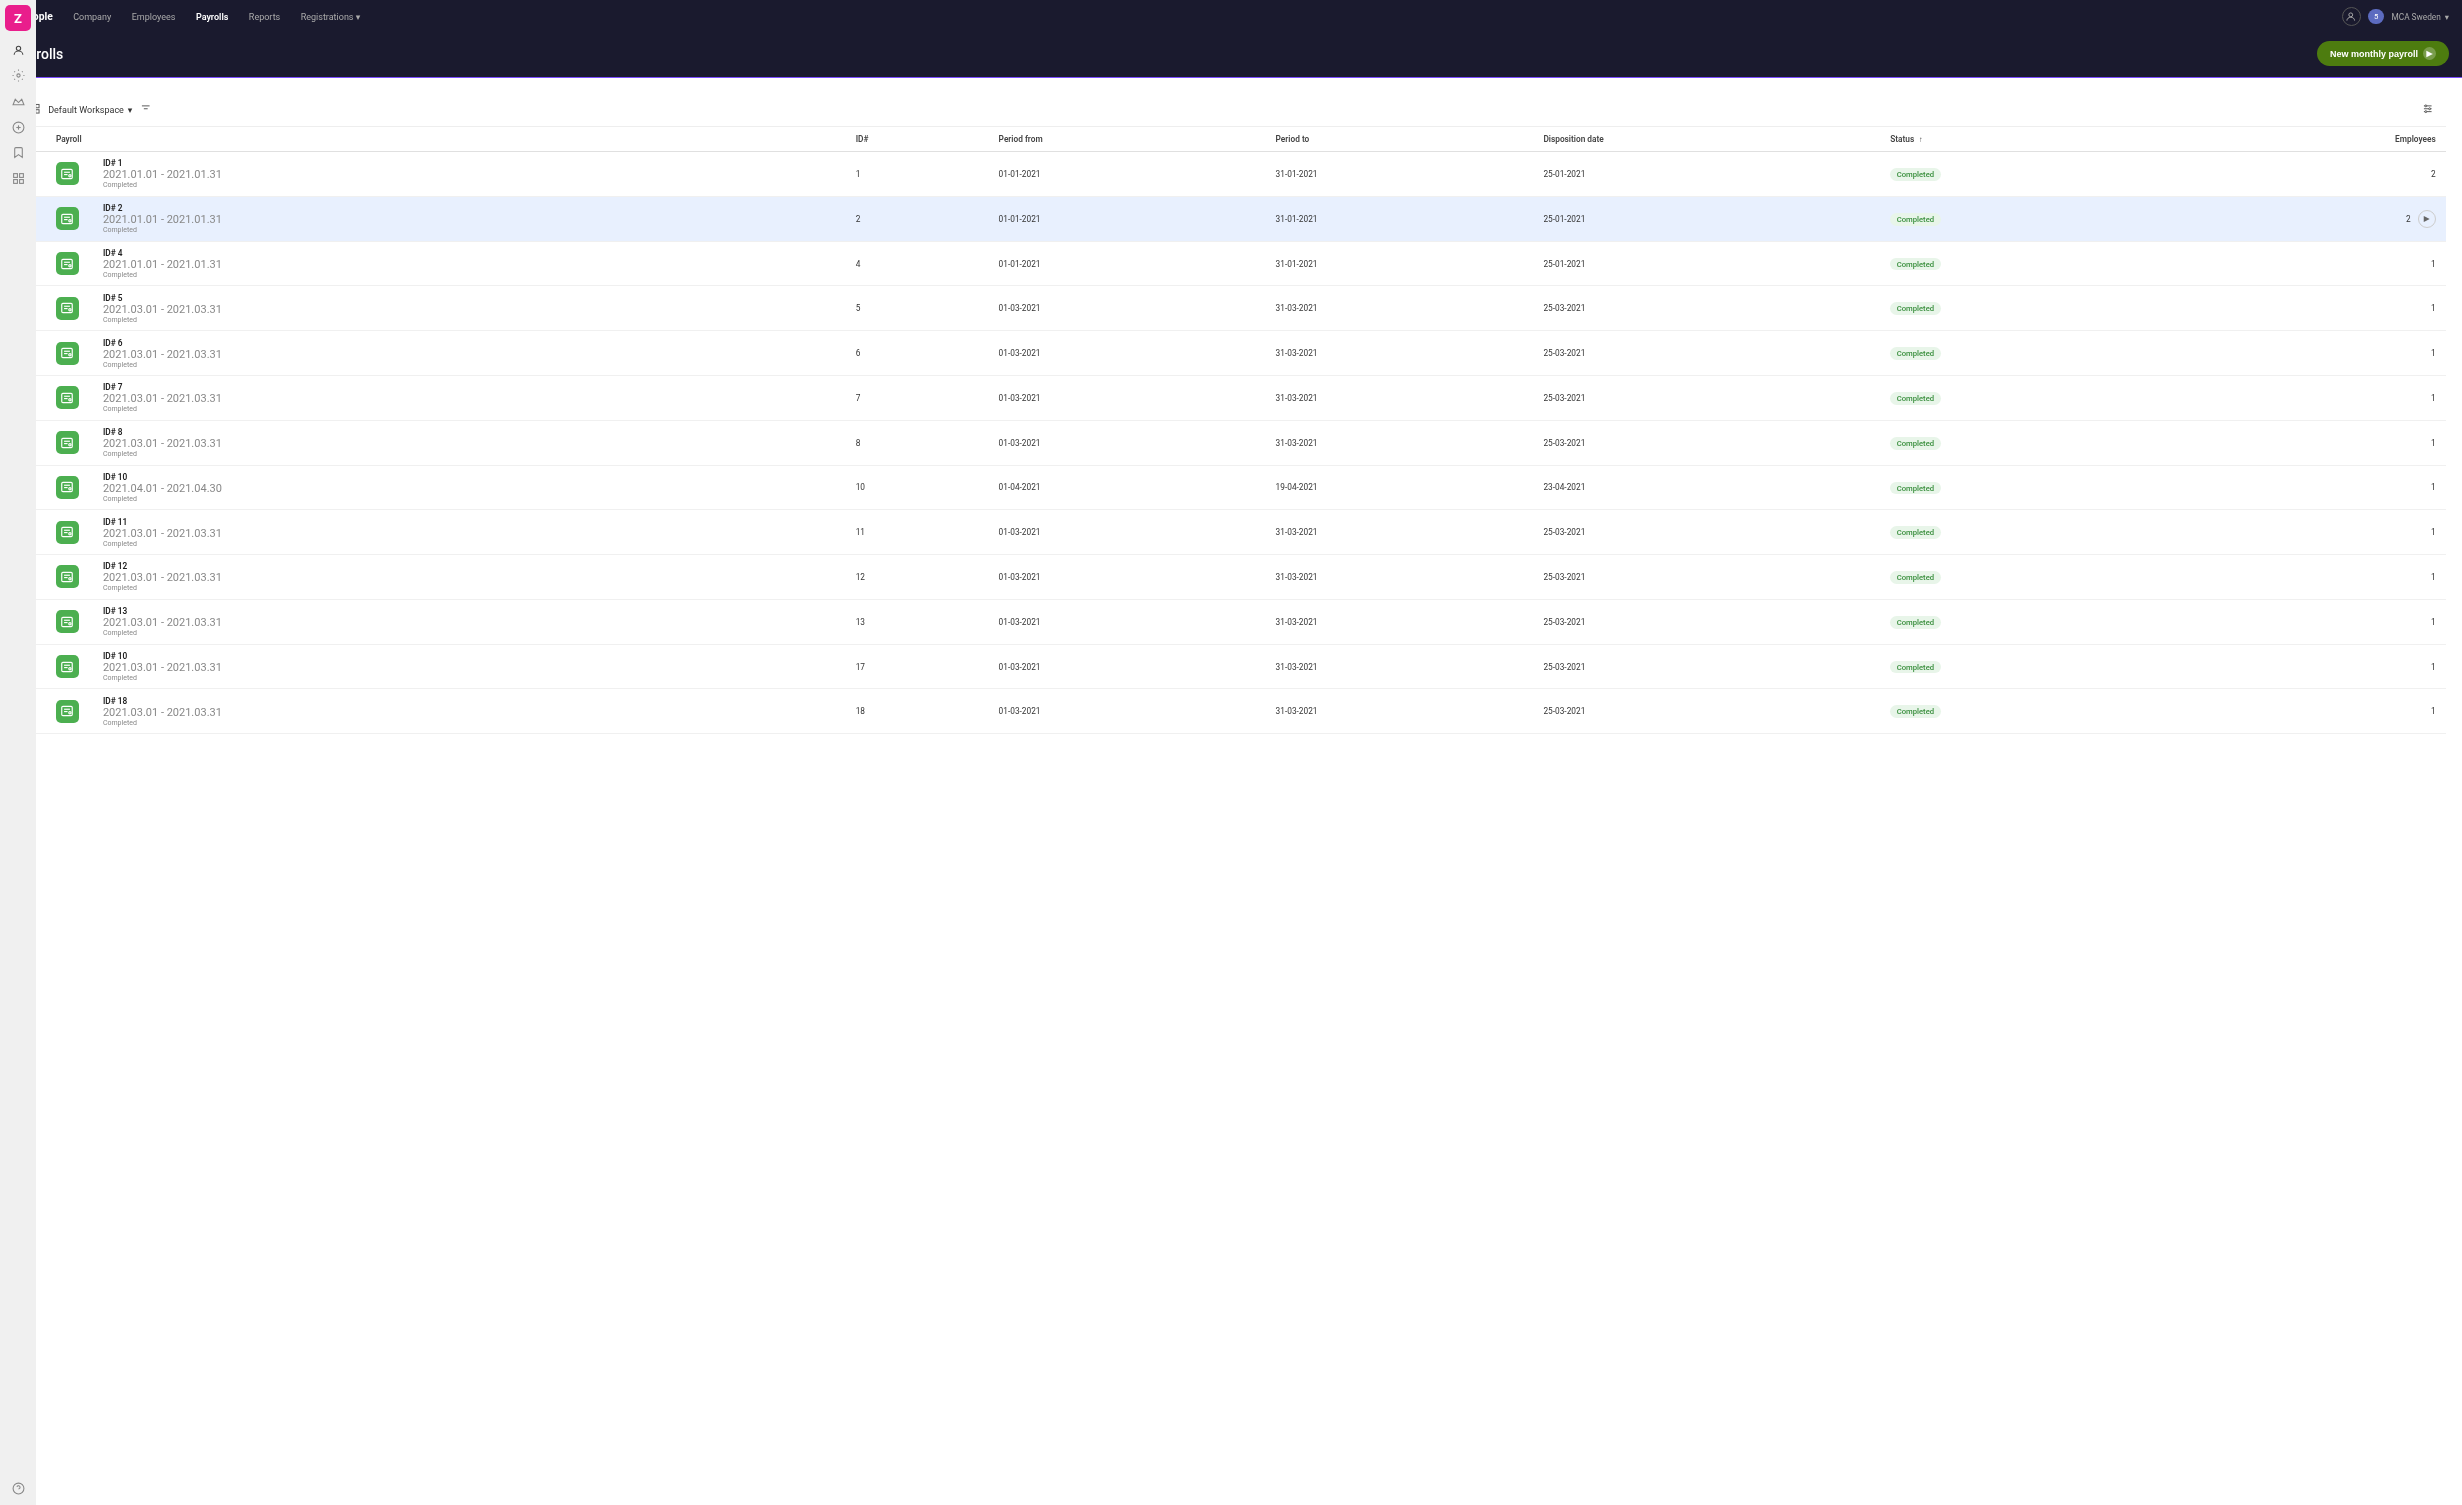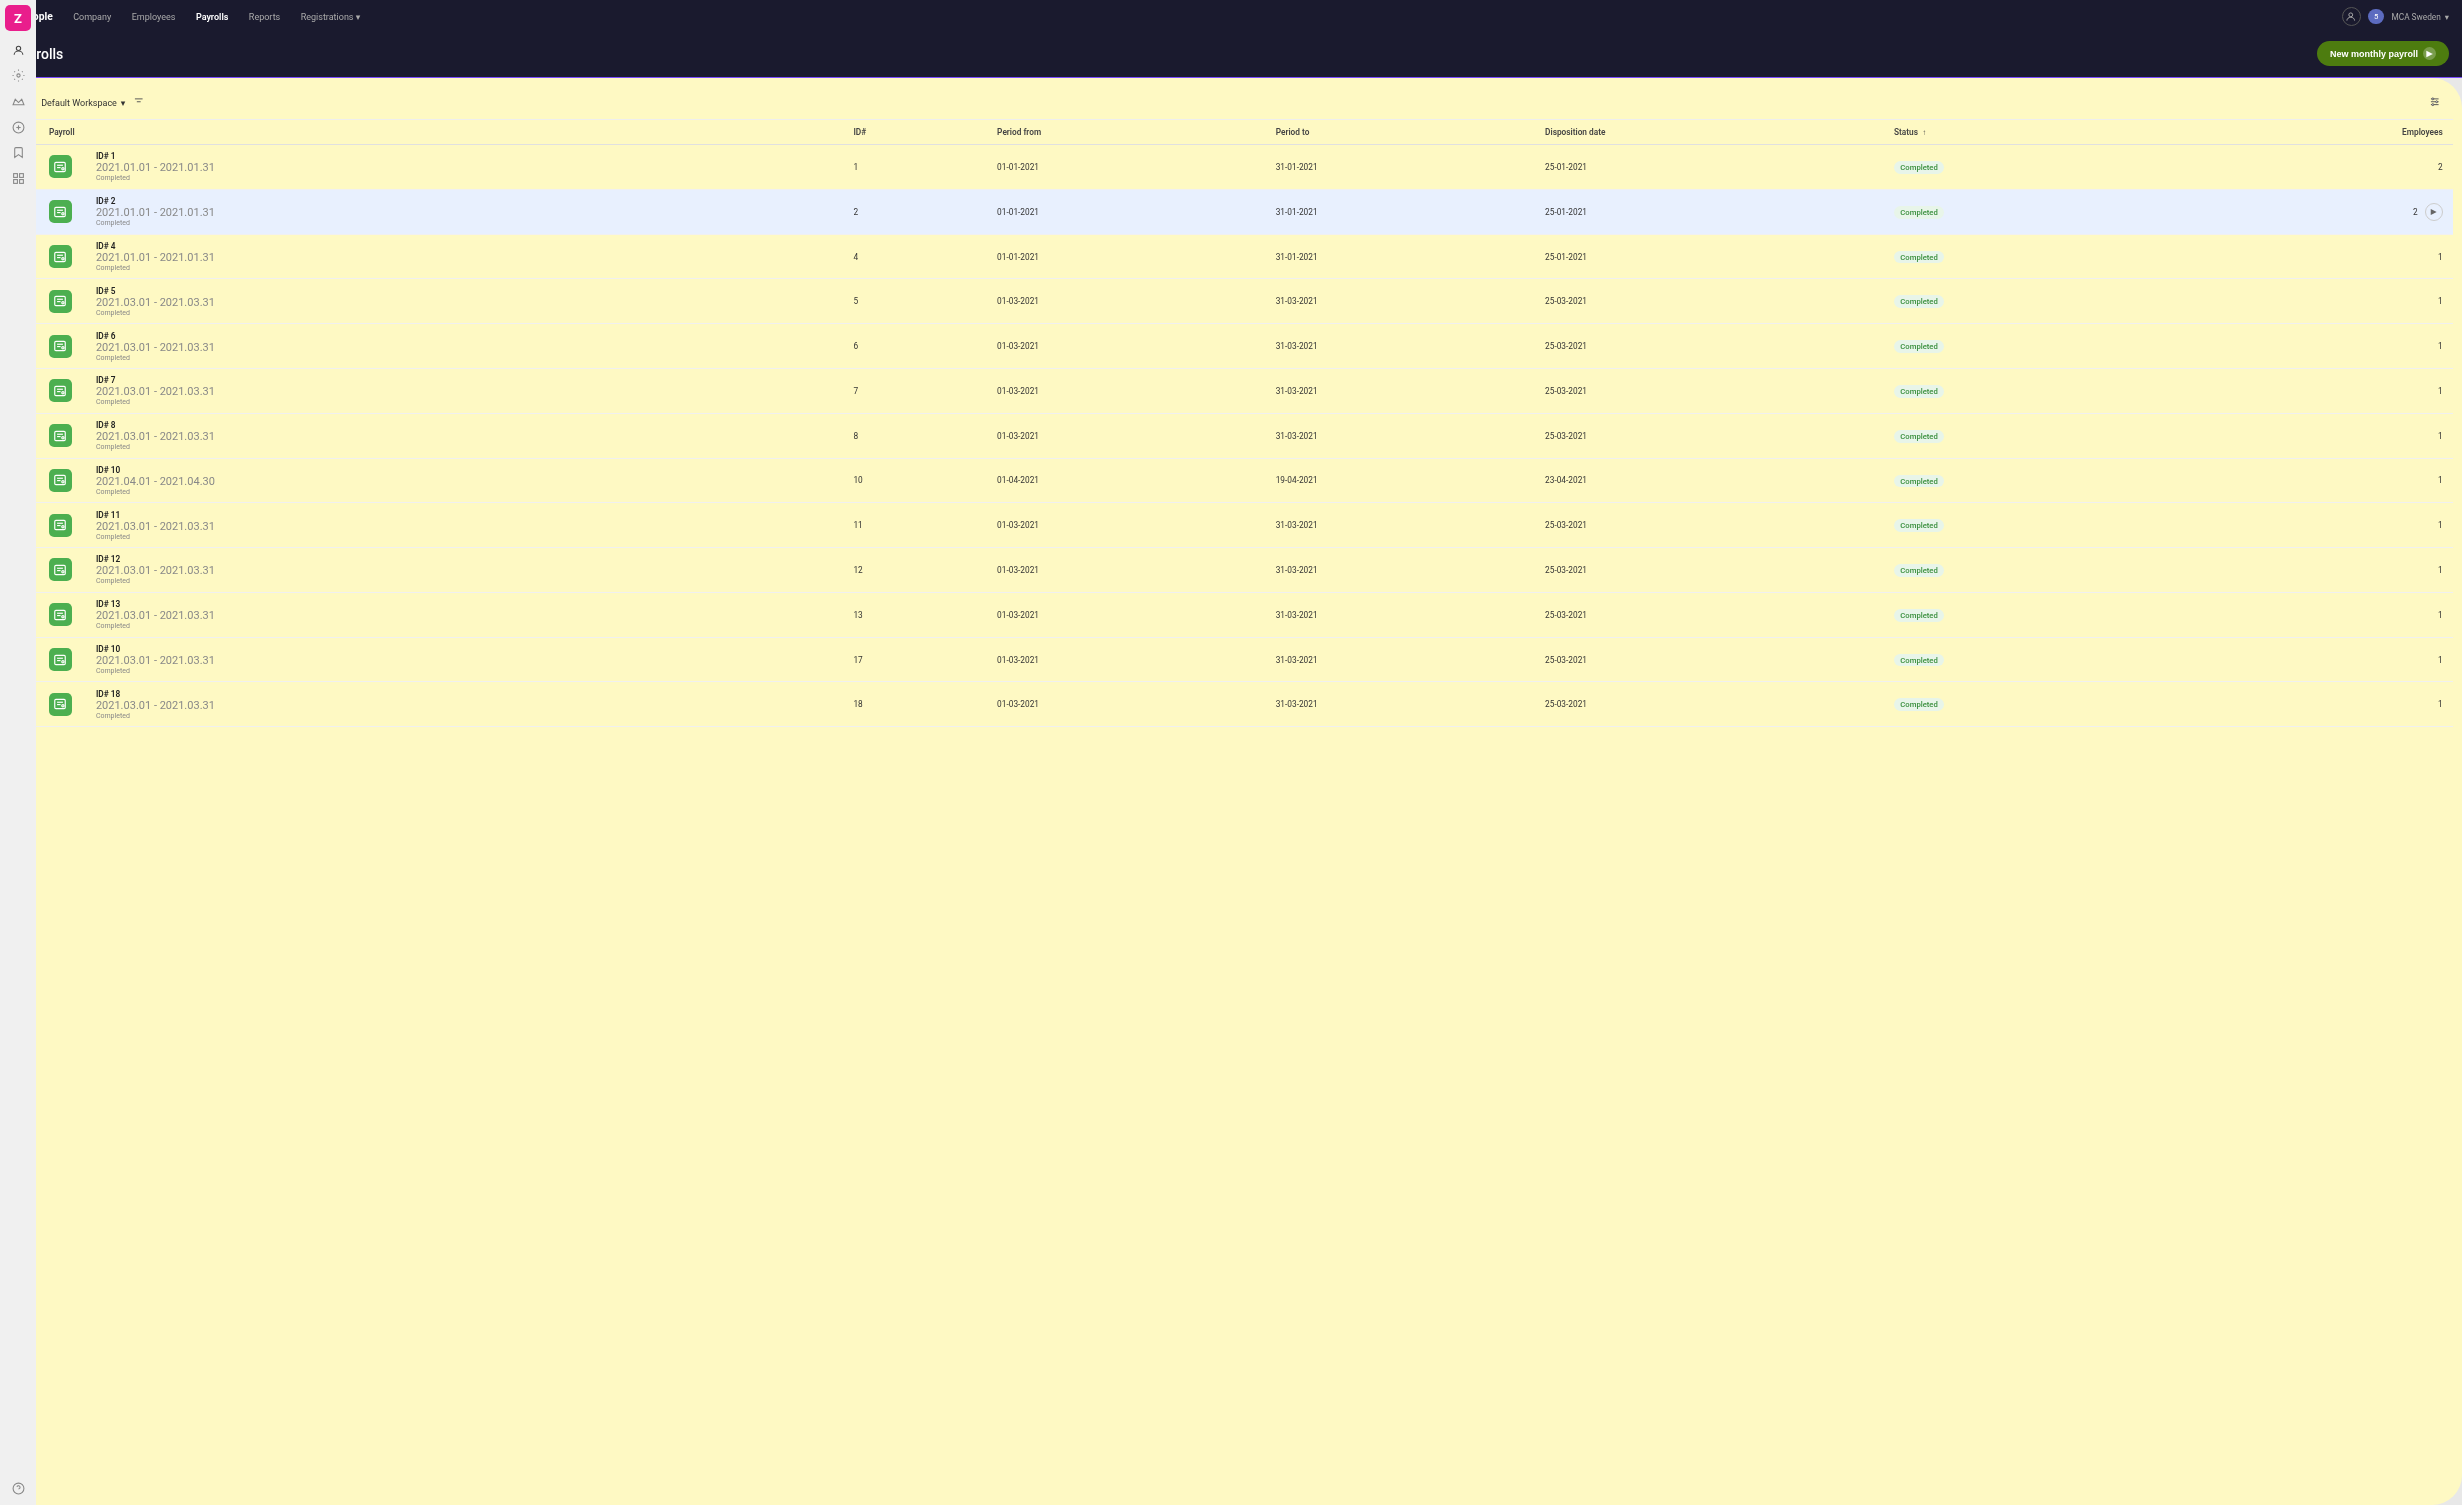"Default Workspace" .content-body { background: #fef9c3 -> #ffffff; border-radius: 30px -> none; padding: 9px -> 16px }
